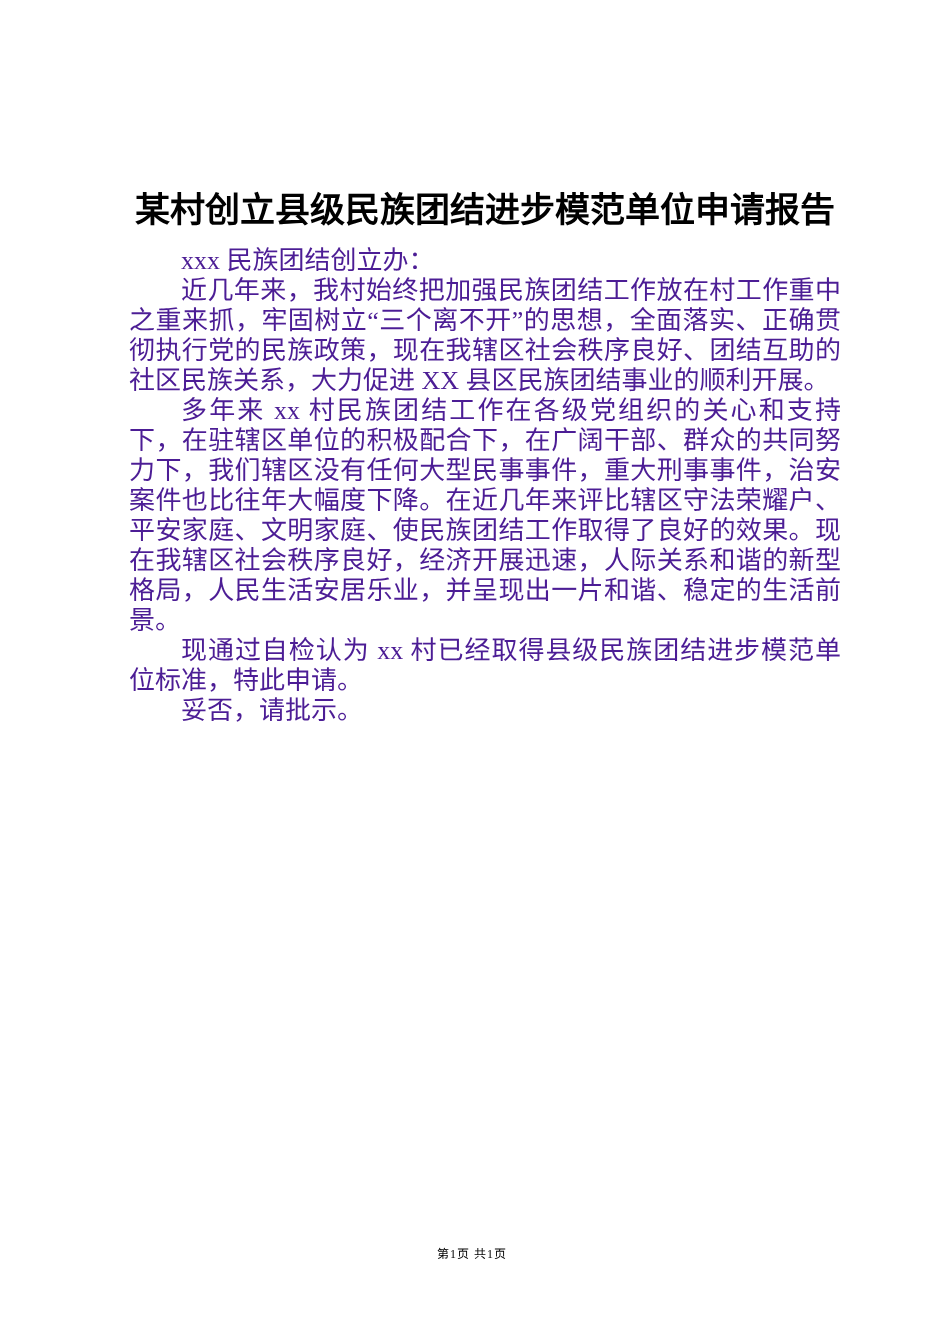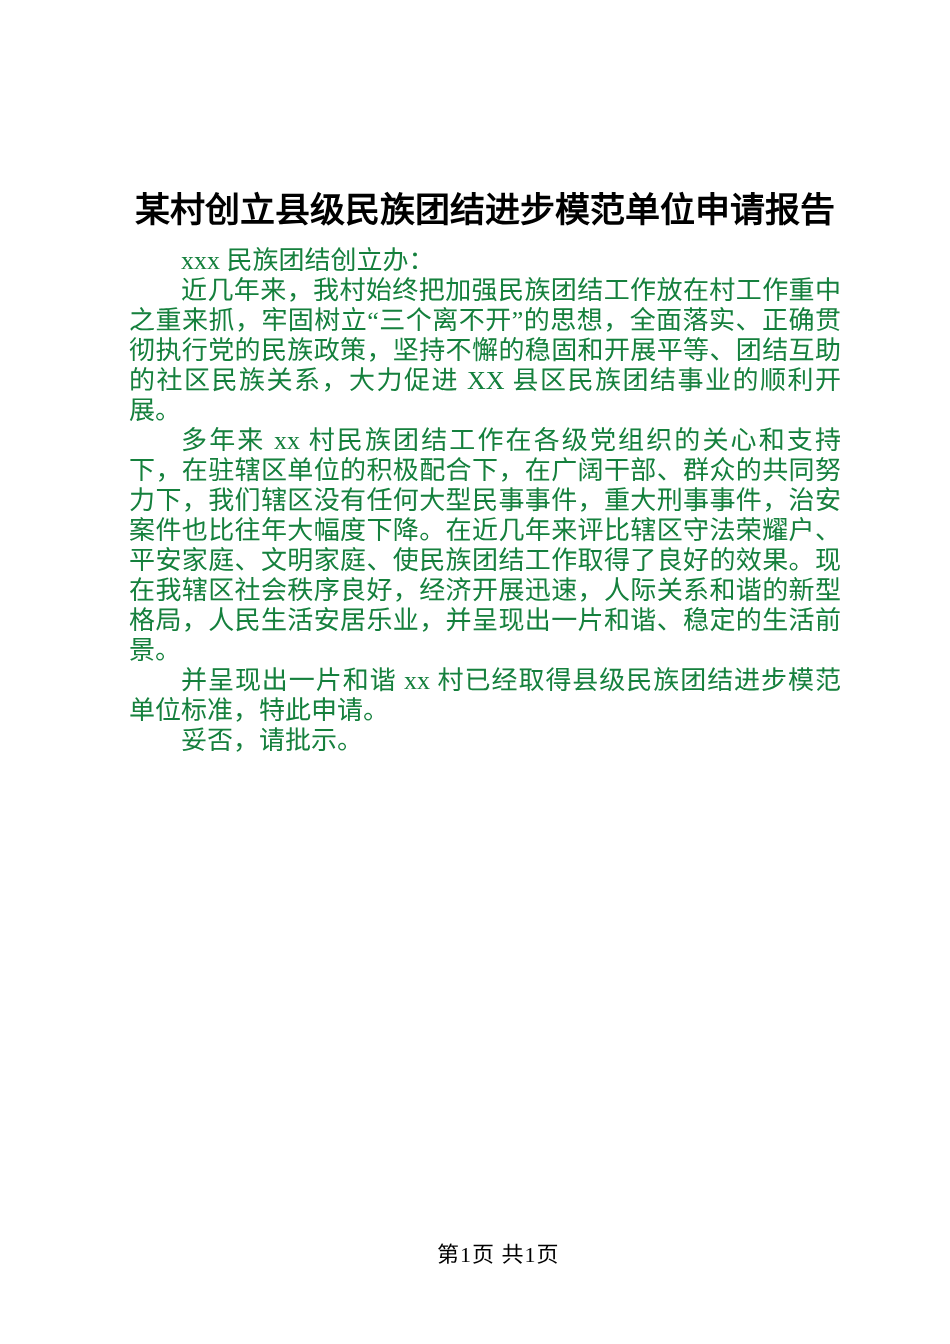"xxx 民族团结创立办：" .para { color: #15803d -> #4c1d95 }
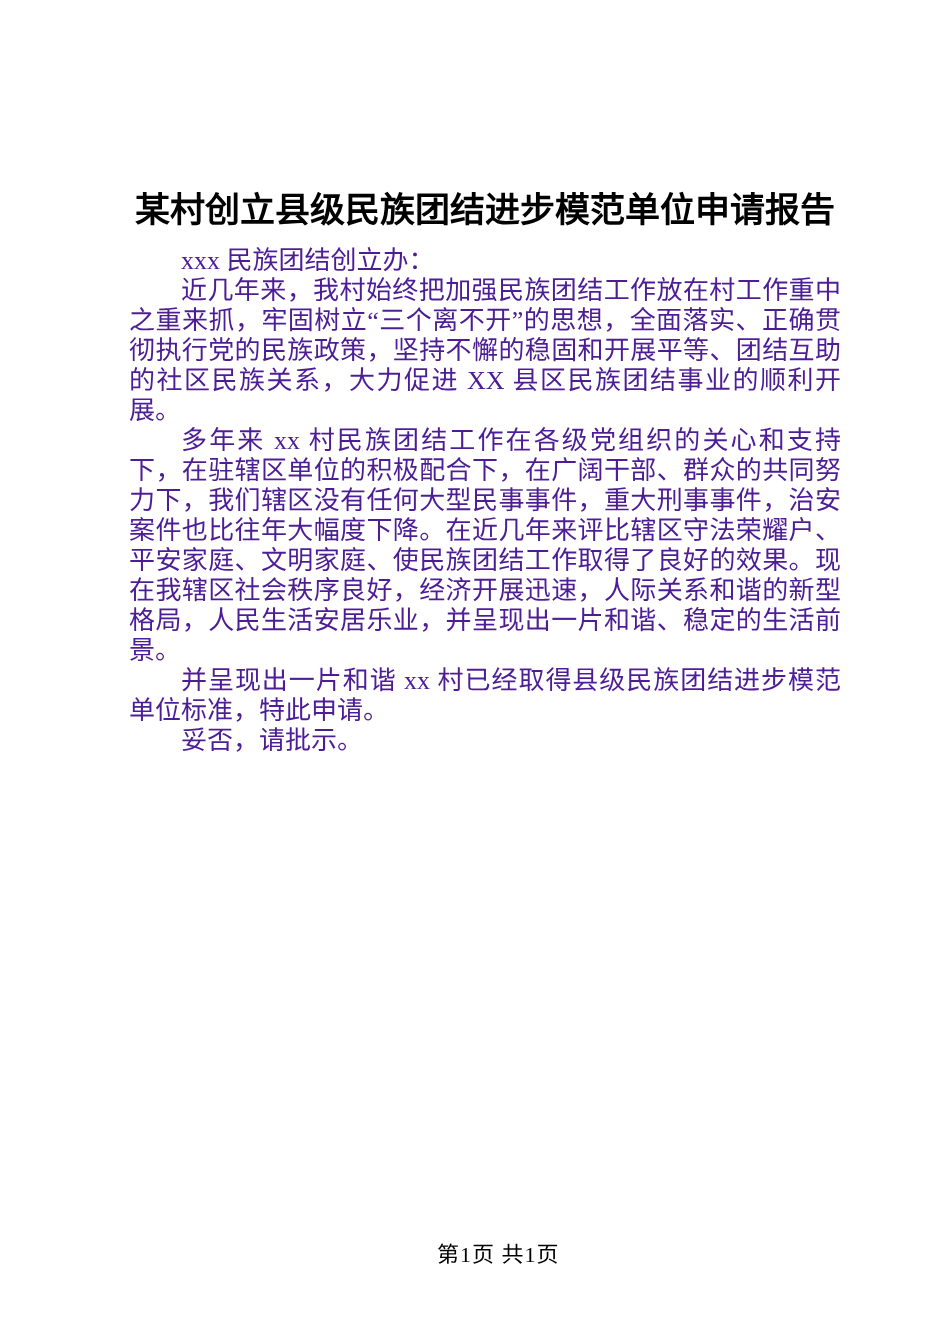"近几年来，我村始终把加强民族团结工作放在村工作重中之重来抓，牢固树立“三个离不开" p.para { text: 坚持不懈的稳固和开展平等 -> 现在我辖区社会秩序良好 }
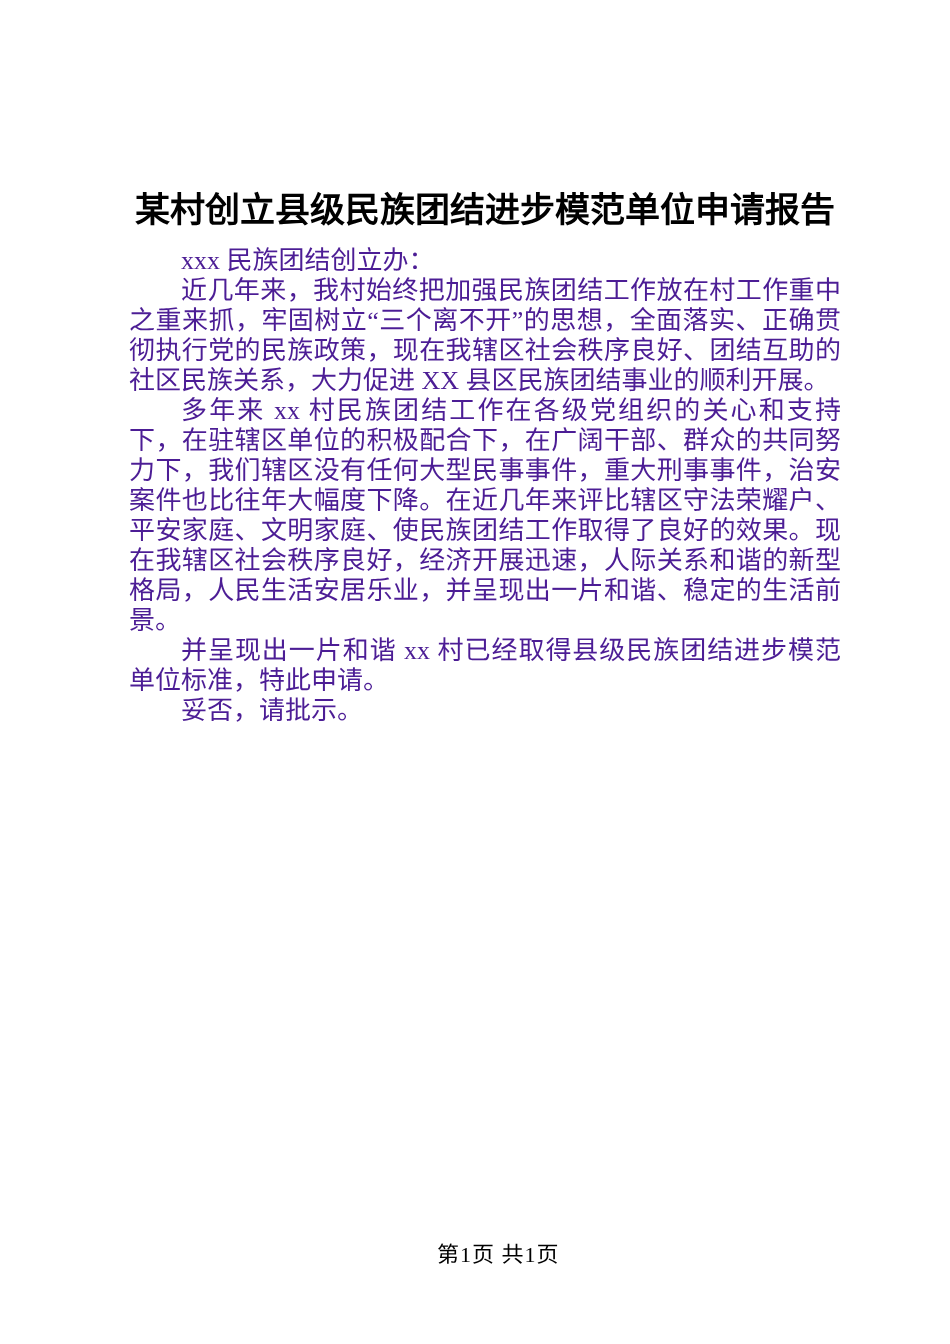"并呈现出一片和谐 xx 村已经取得县级民族团结进步模范单位标准，特此申请。" p.para { text: 并呈现出一片和谐 -> 现通过自检认为 }
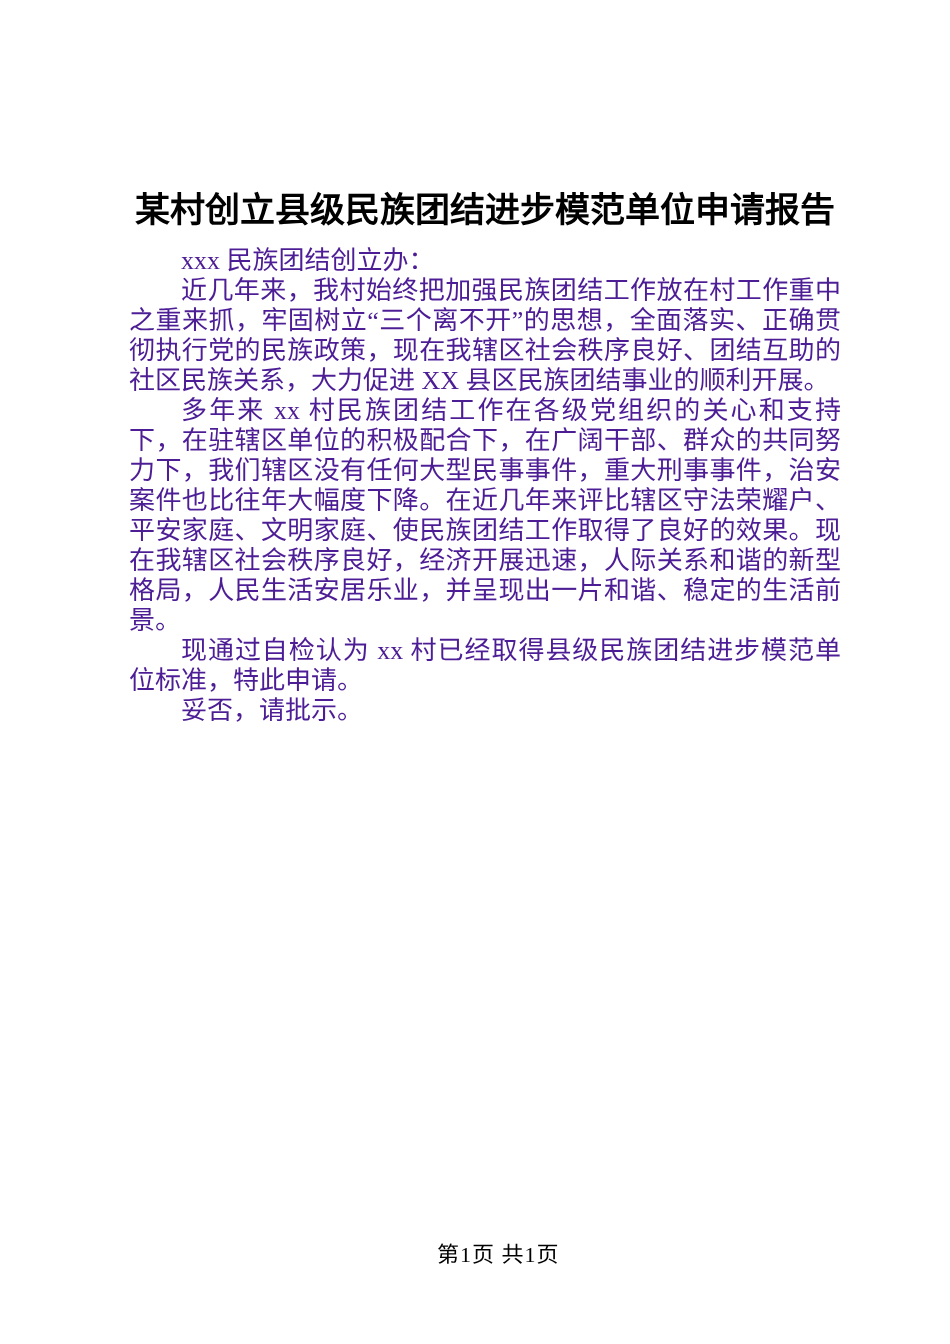"第1页 共1页" .page-footer { font-size: 22px -> 12px }
